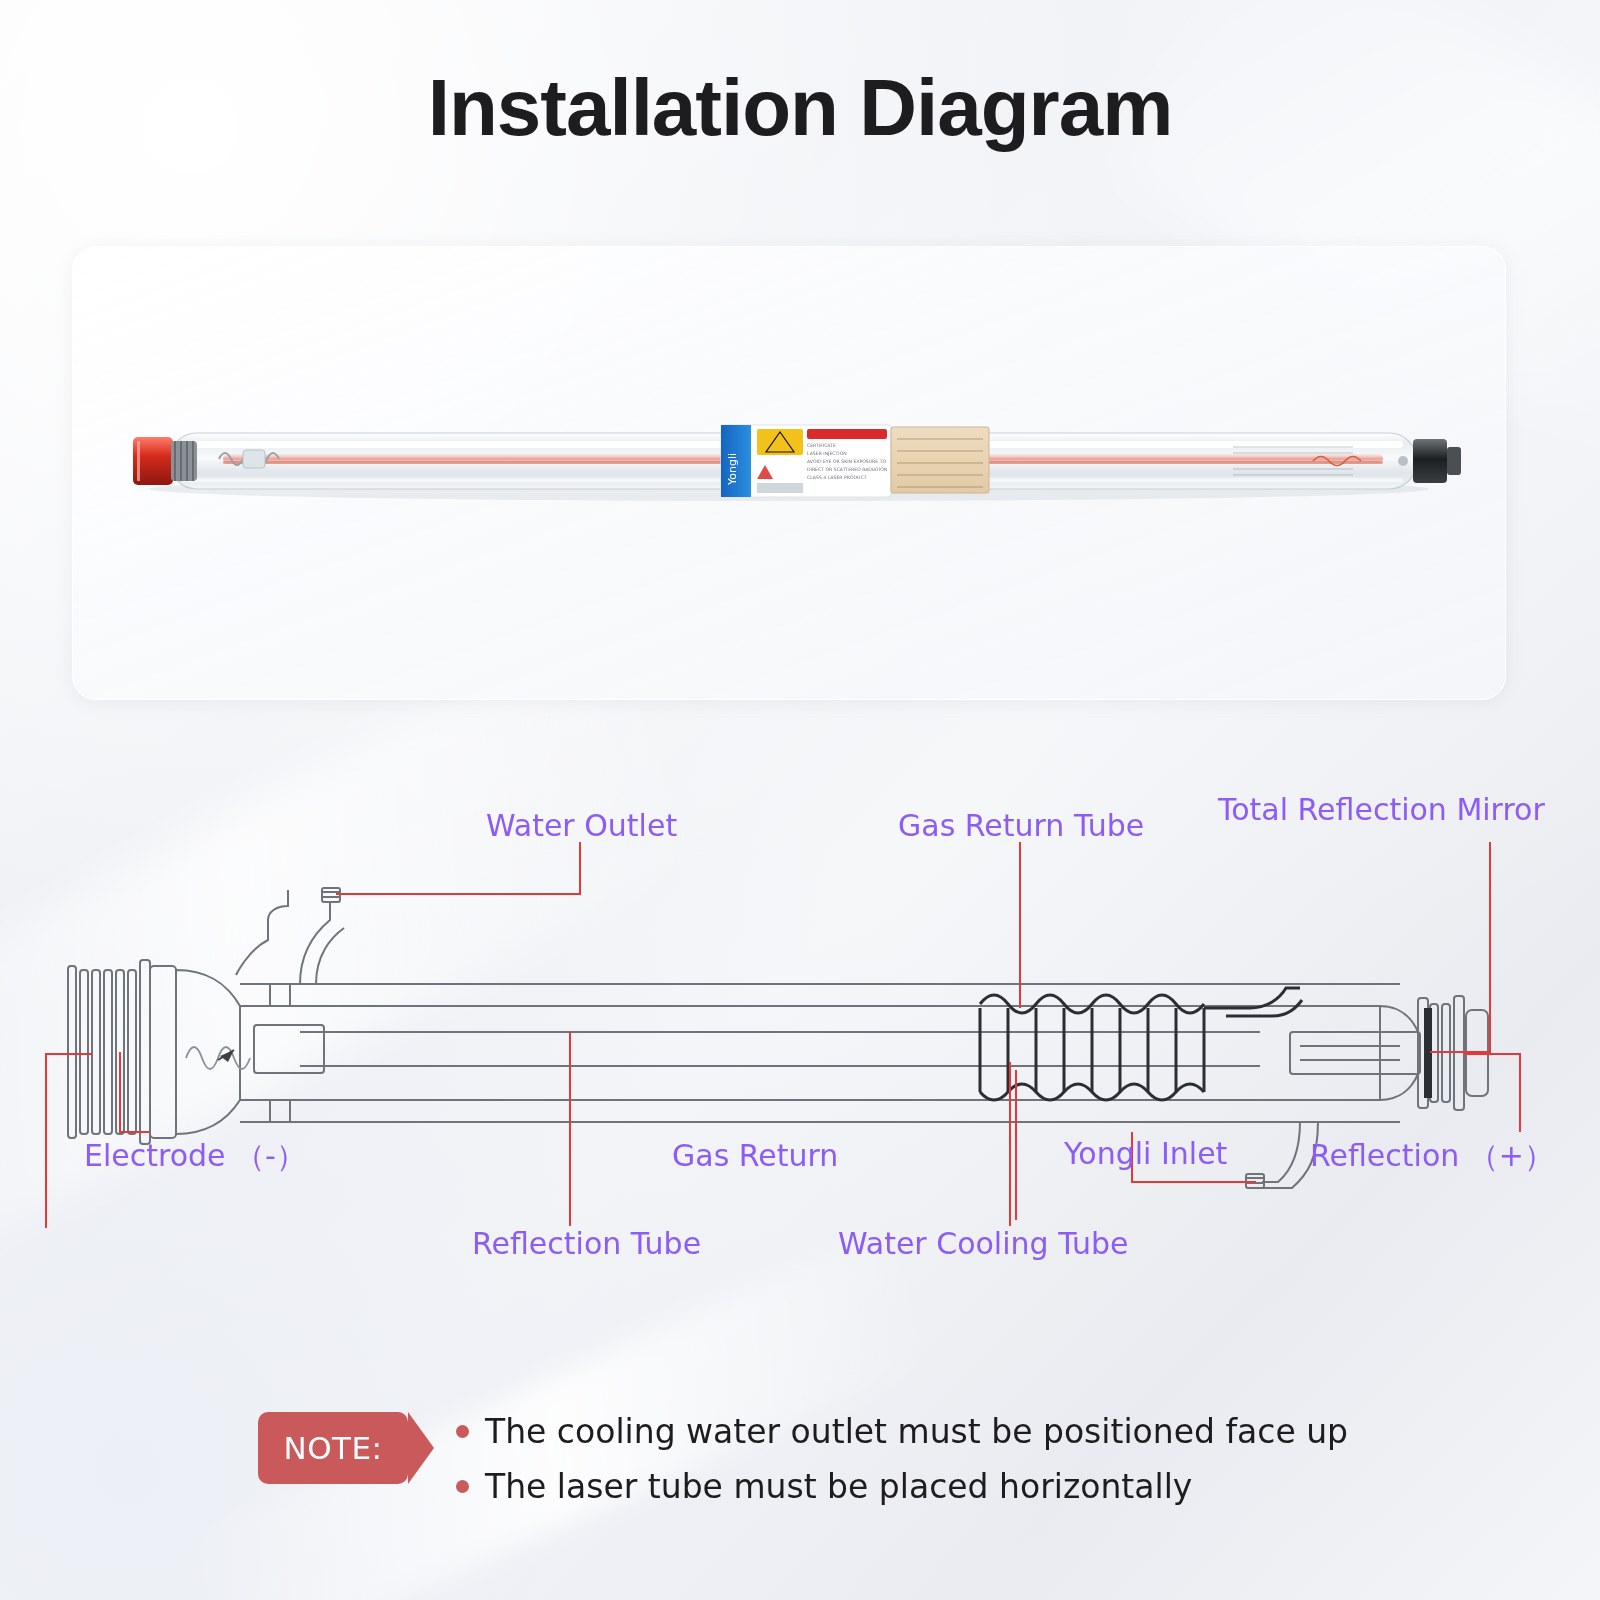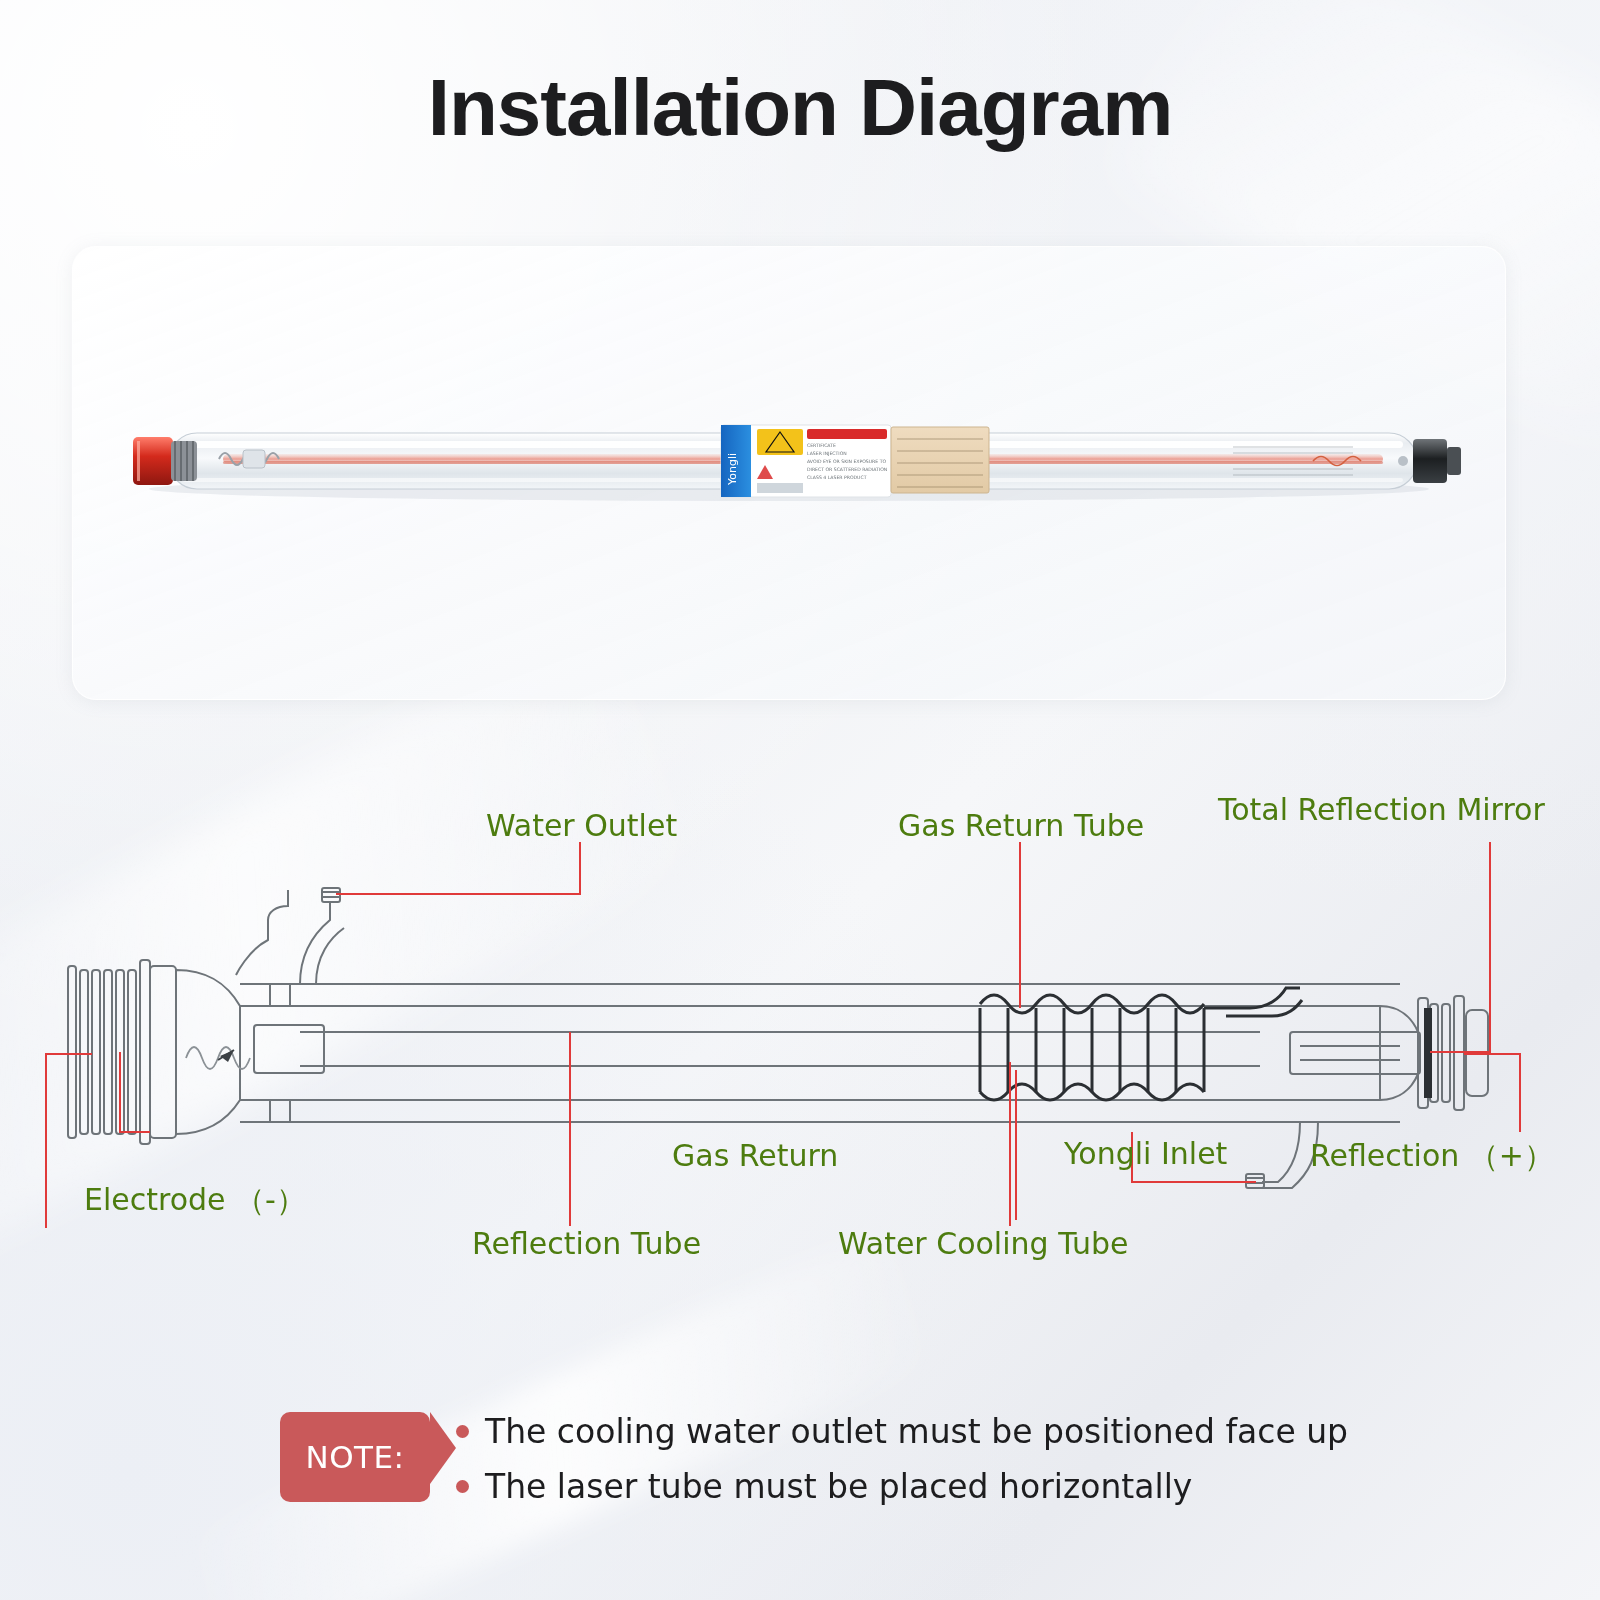"Water Outlet" .label { color: #4d7c0f -> #8b5cf6 }
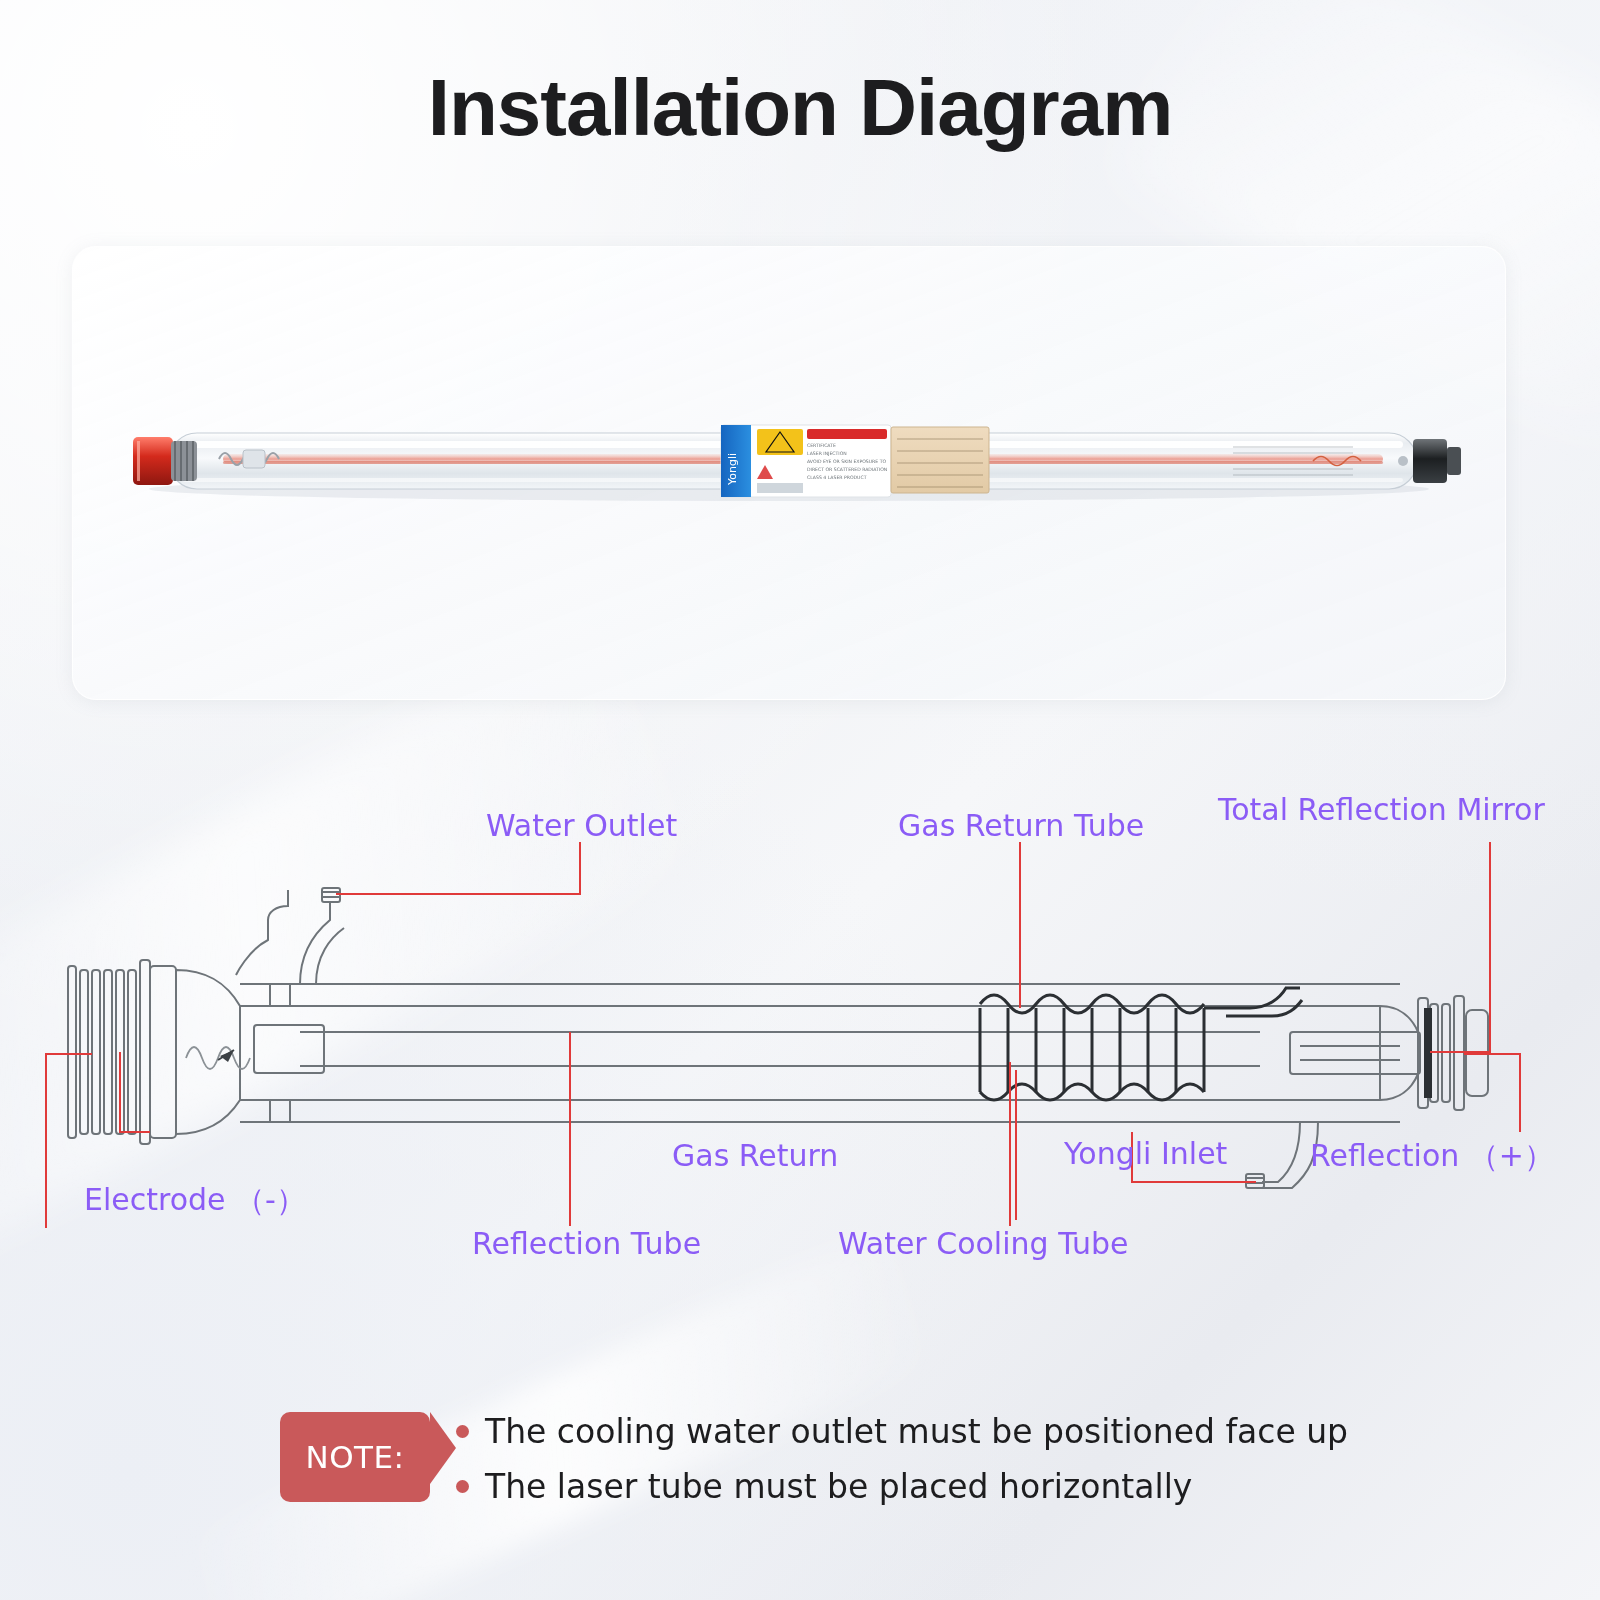"Electrode （-）" div.label { margin-top: 44px -> none }
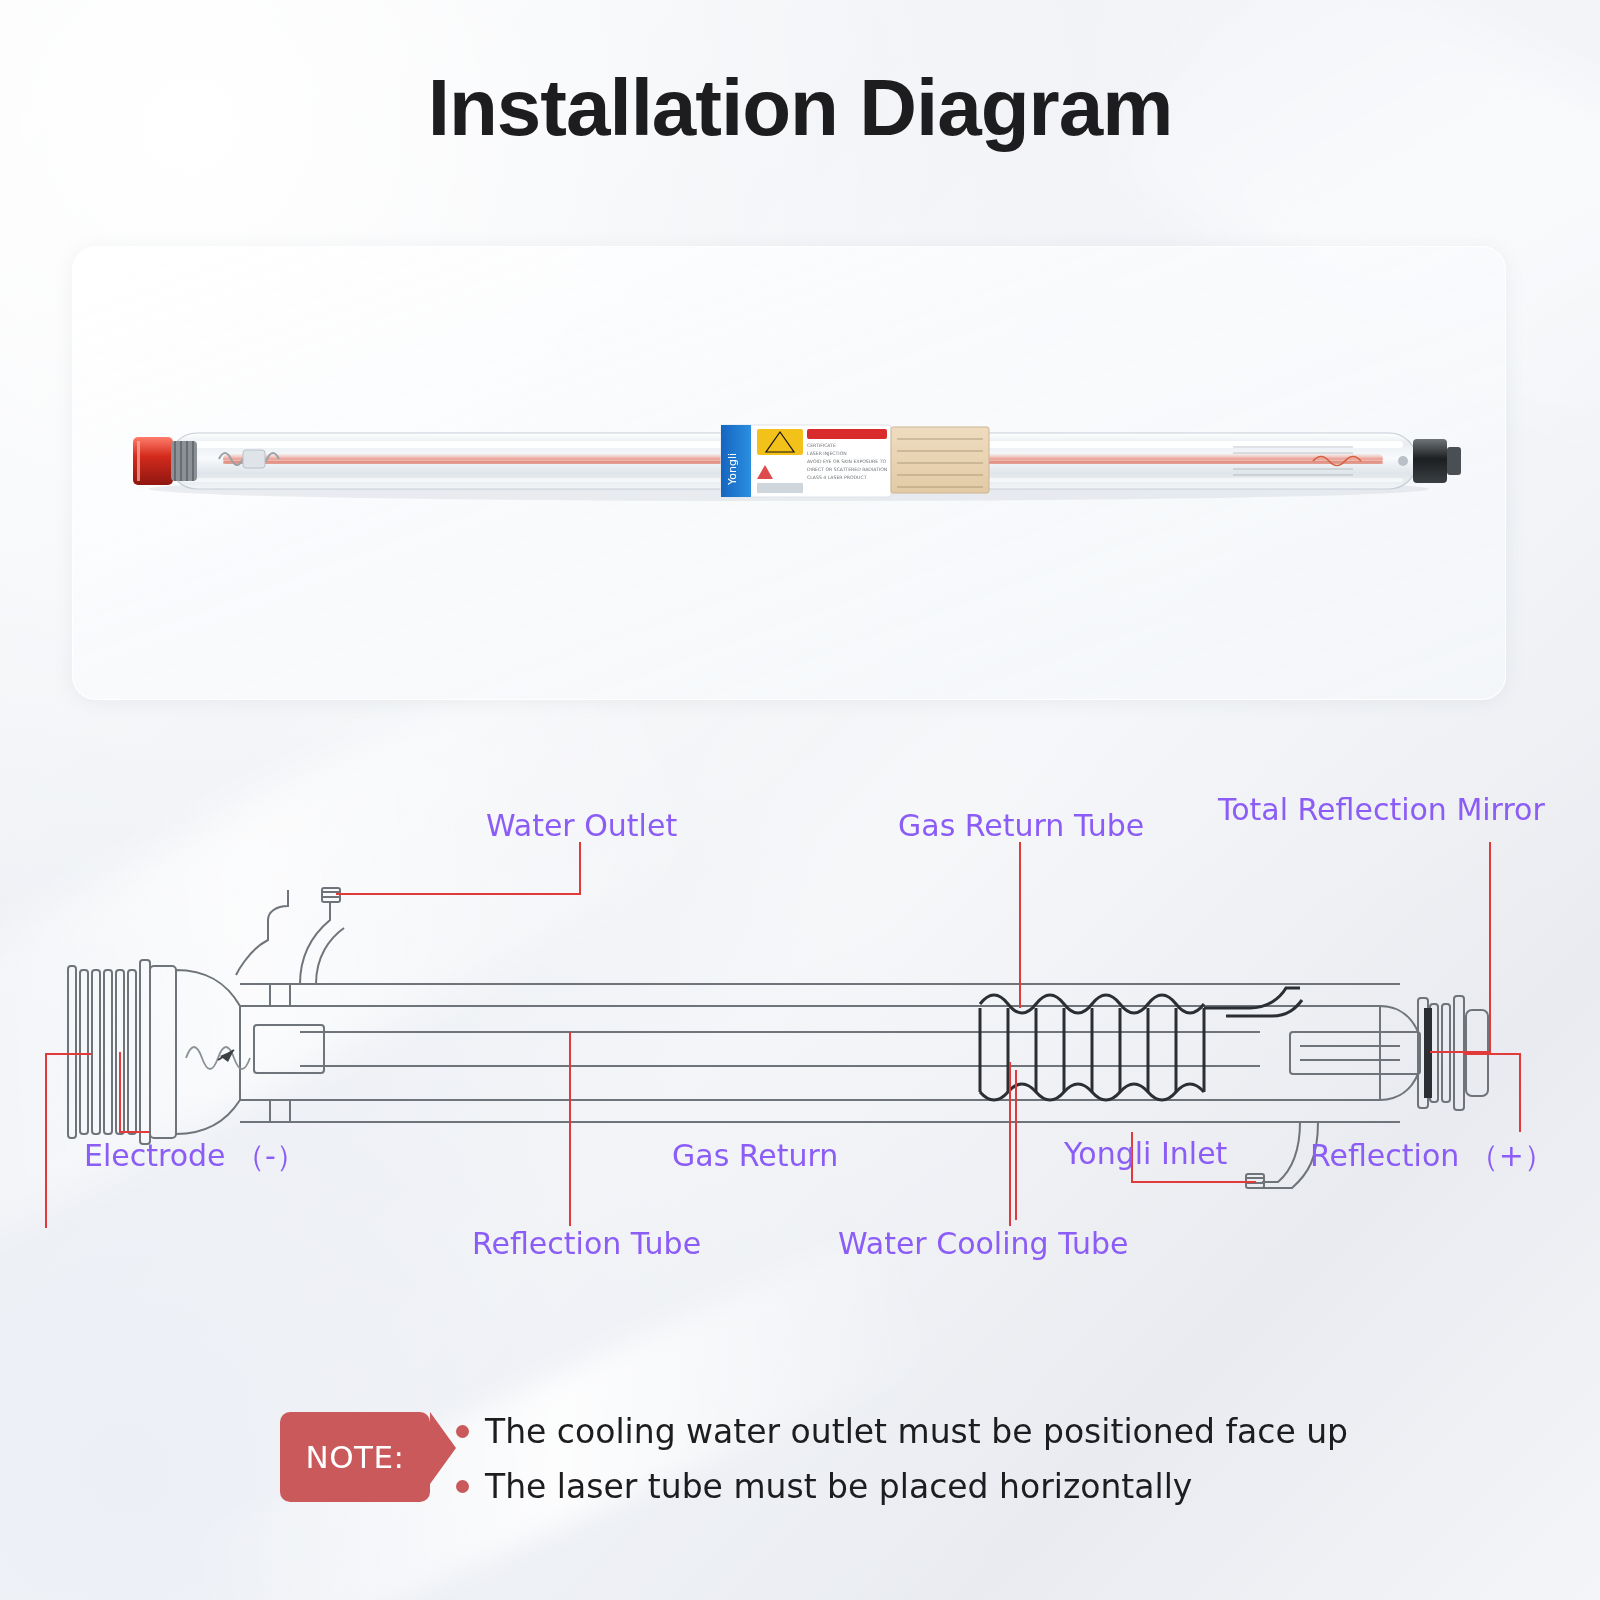"NOTE:" .note-badge { height: 90px -> 72px; margin-left: 22px -> none }
